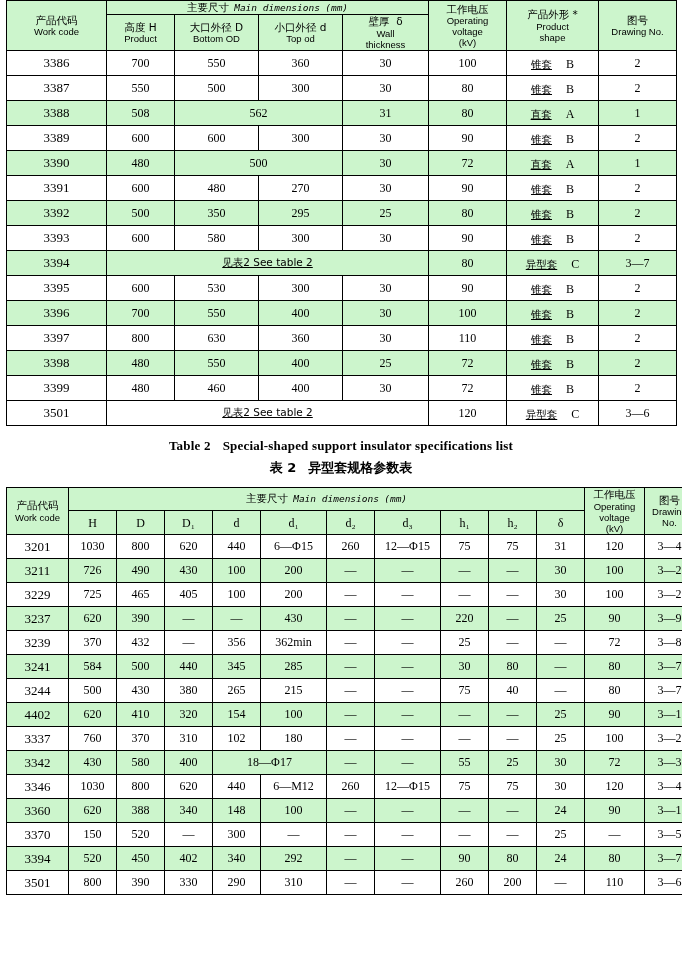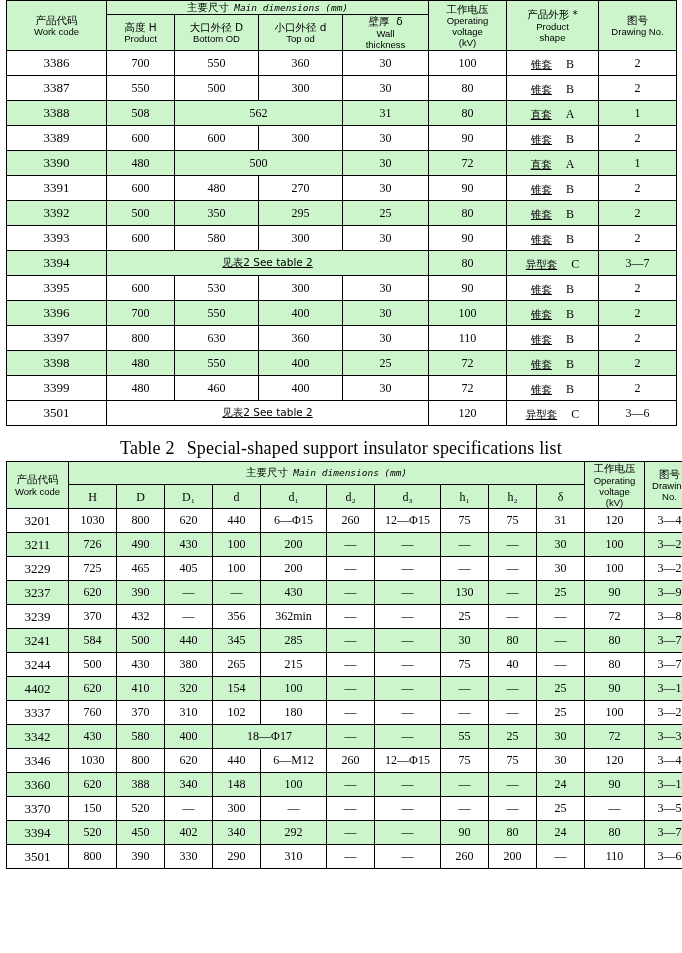"Table 2 Special-shaped support insulator" .mid-title { font-size: 18px -> 13px; font-weight: normal -> bold }
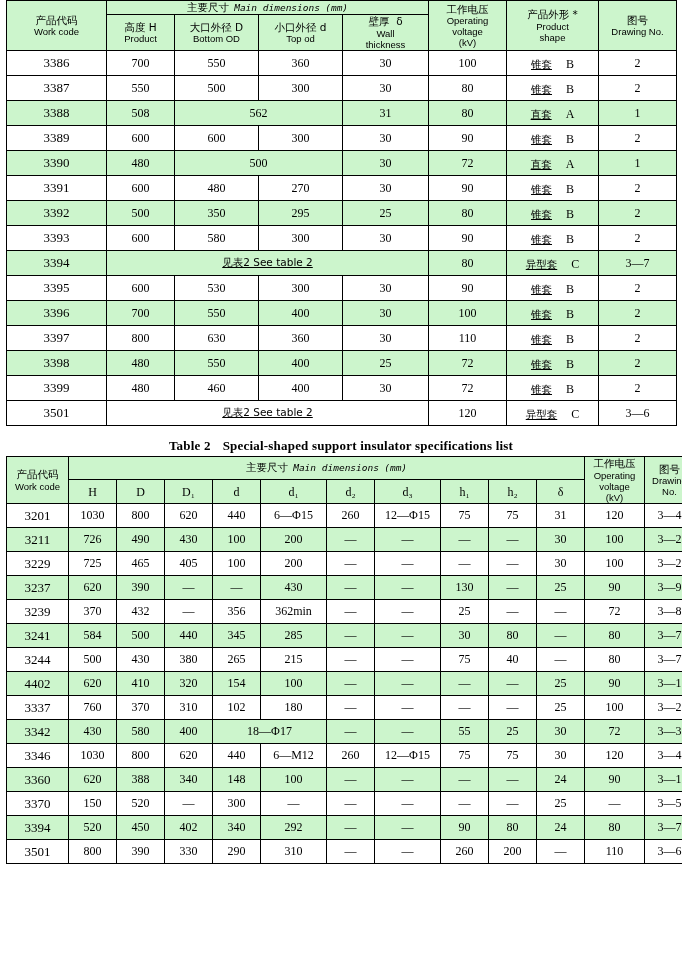"表 2 异型套规格参数表" div.mid-title2 { html: none -> <div> <span>表 2</span><span></span><span>异型套规格参数表</span> </div> }
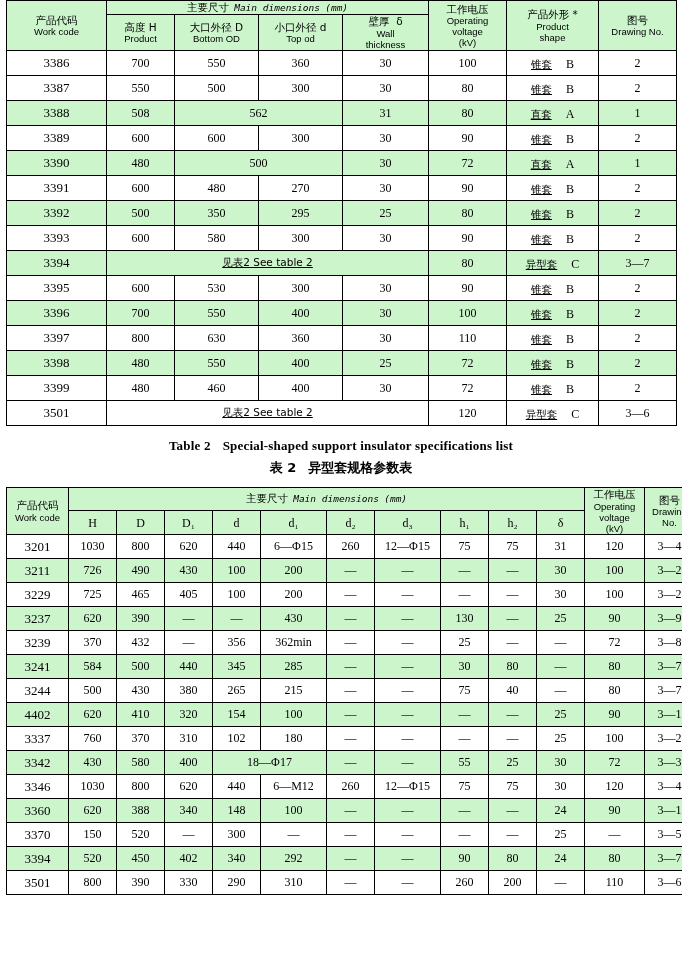"130" td.num { text: 130 -> 220 }
